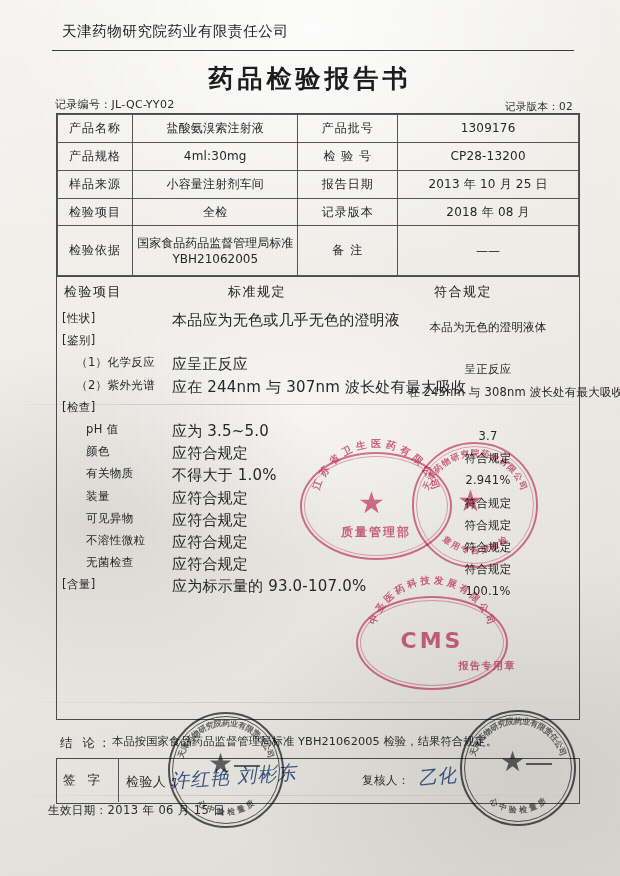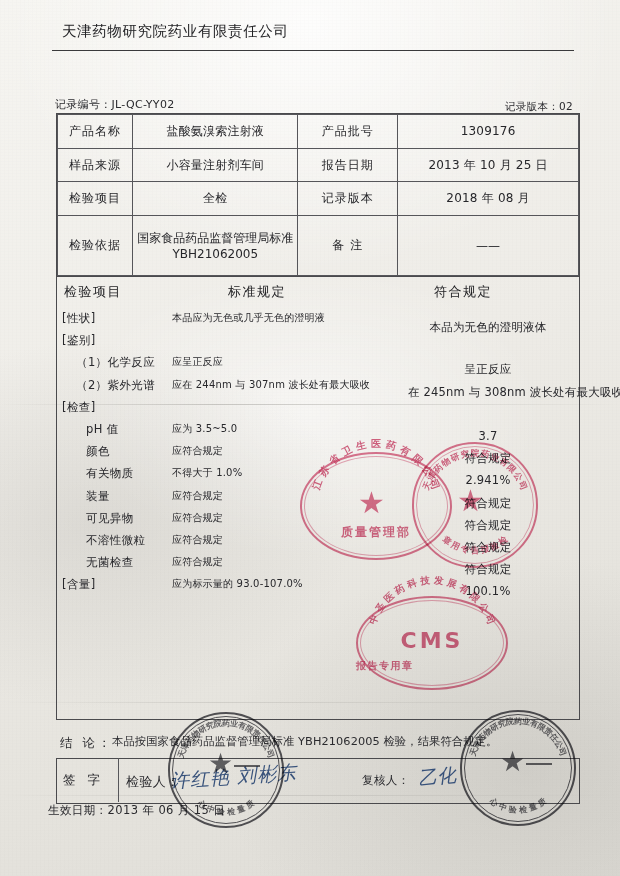"药品检验报告书" div.abs { html: none -> <div>药品检验报告书</div> }
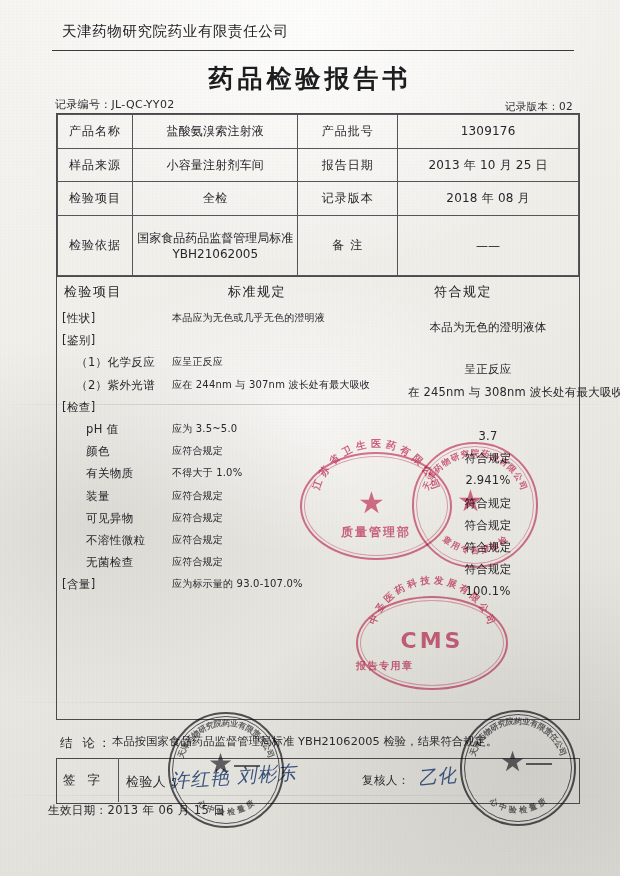"产品规格" tr { html: none -> <tr> <td>产品规格</td> <td>4ml:30mg</td> <td>检 验 号</td> <td>CP28-13200</td> </tr> }
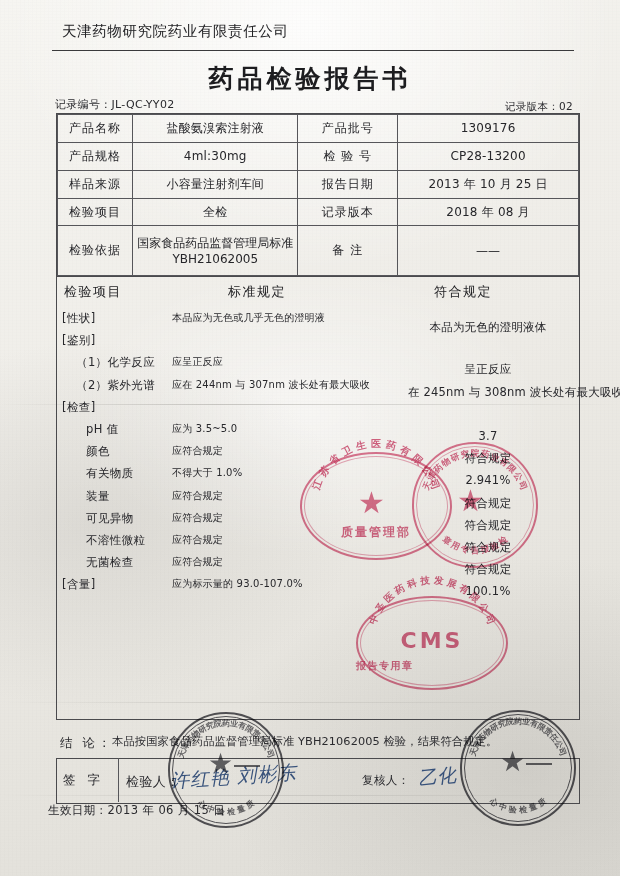"本品应为无色或几乎无色的澄明液" .row-spec { font-size: 10px -> 15px }
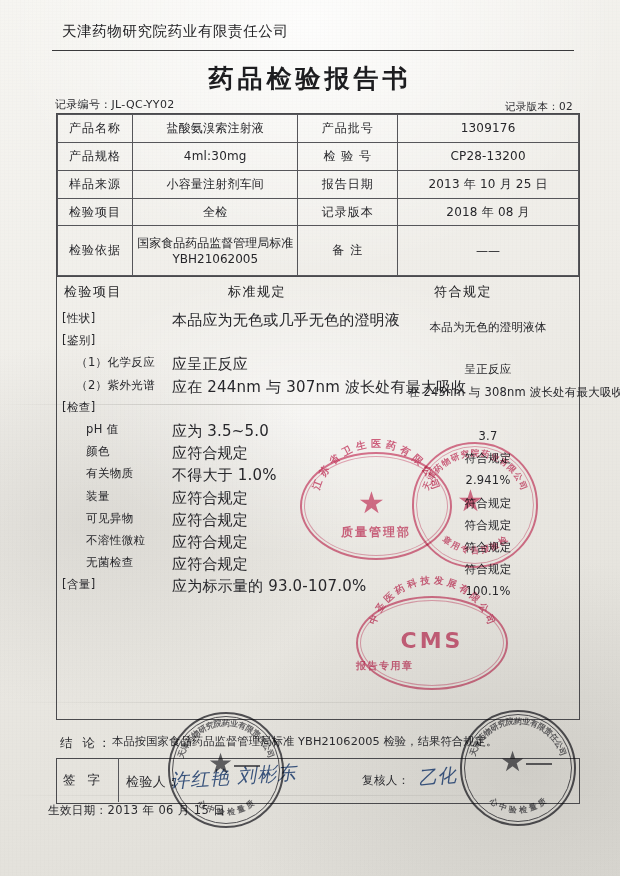"报告专用章" div.stamp-txt { left: 0 -> 8px; text-align: left -> right }
